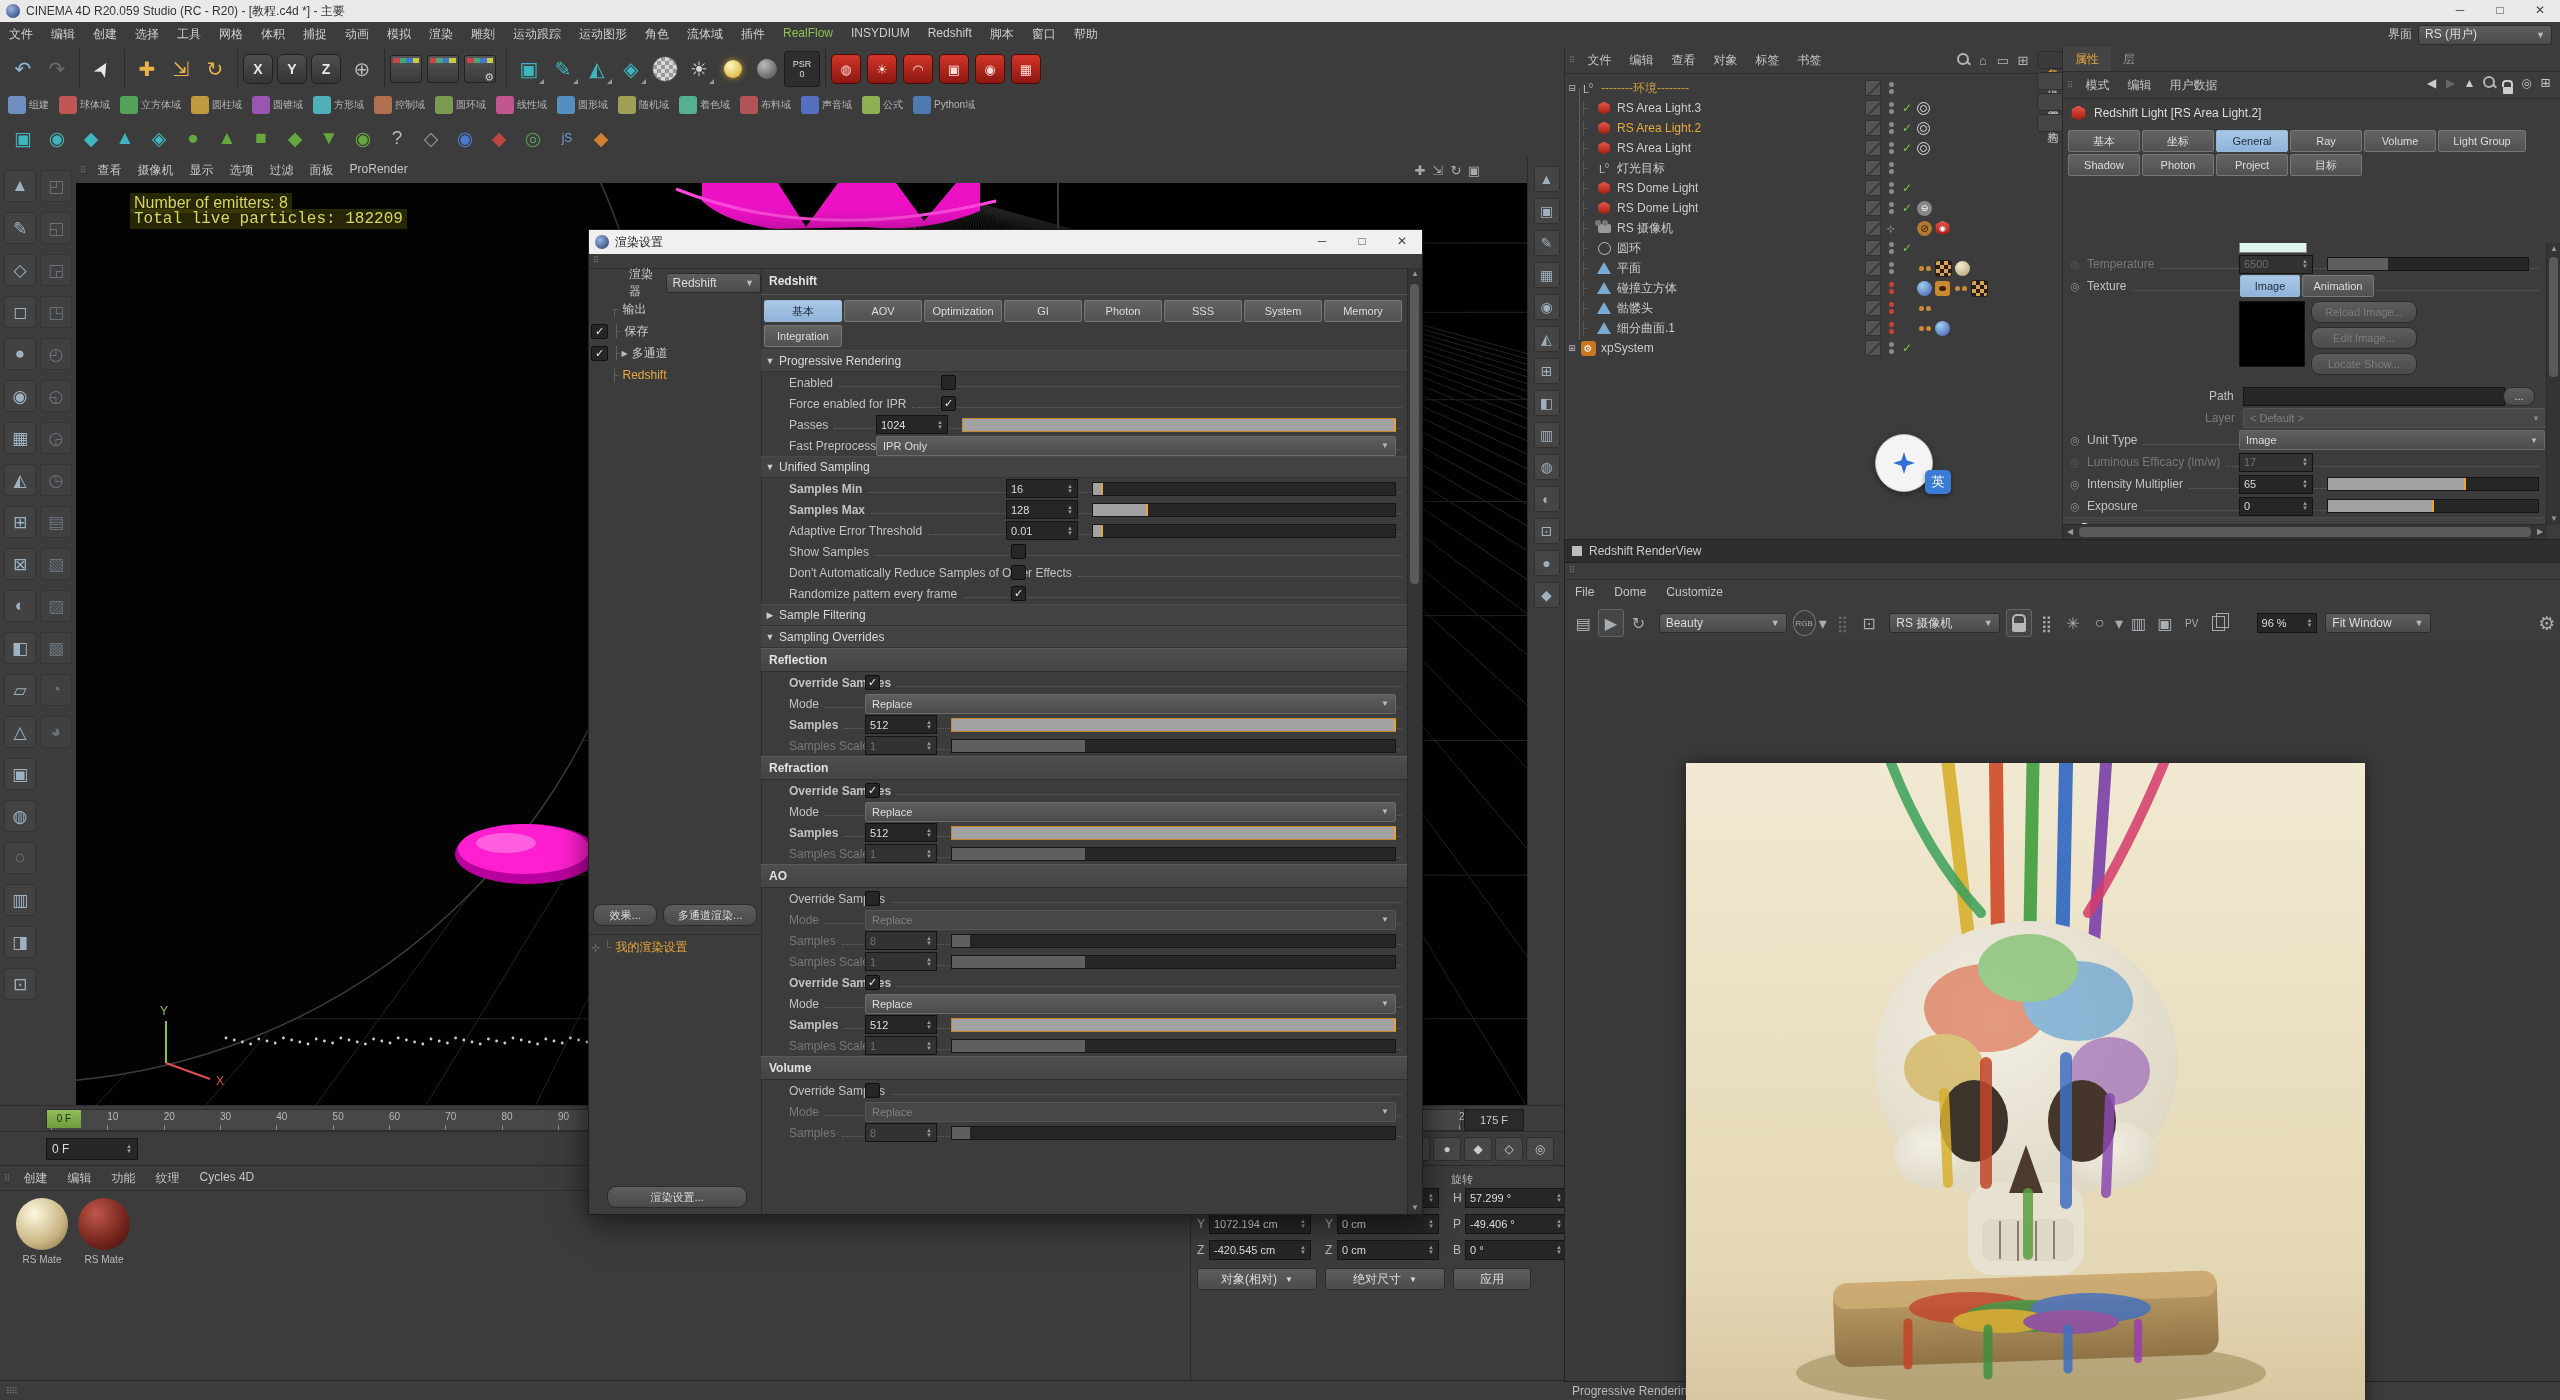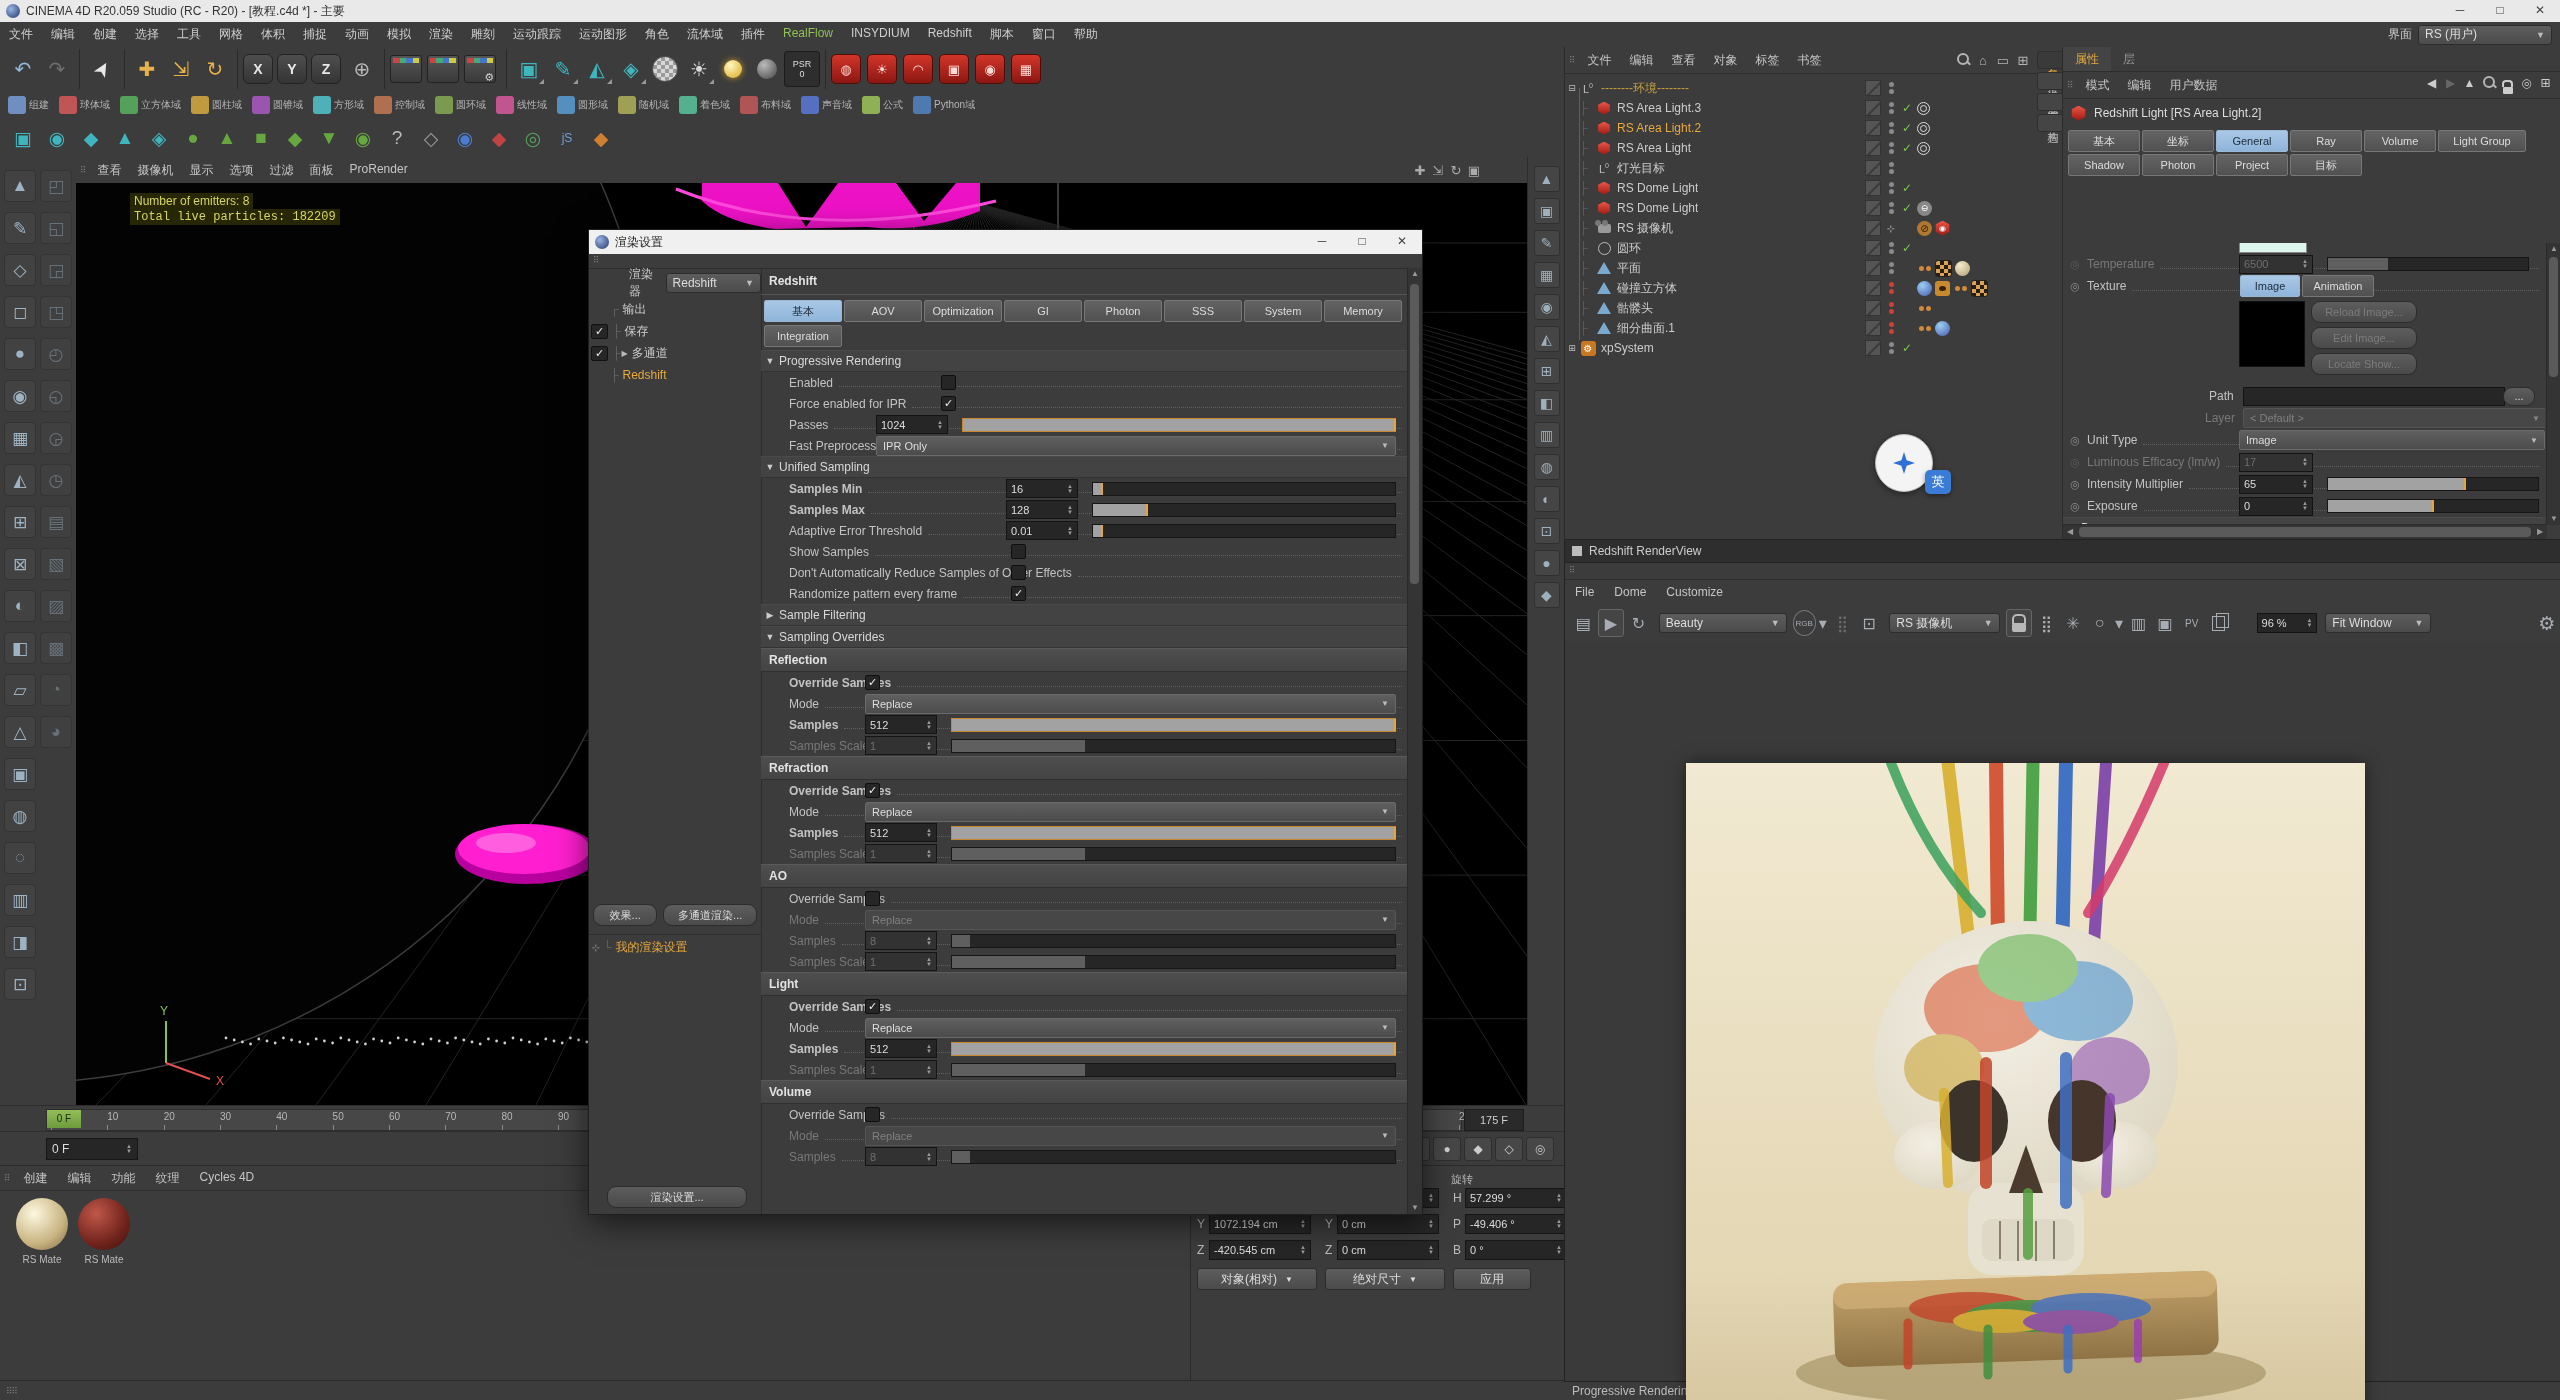"Number of emitters: 8" .vp-overlay { font-size: 12px -> 16px }
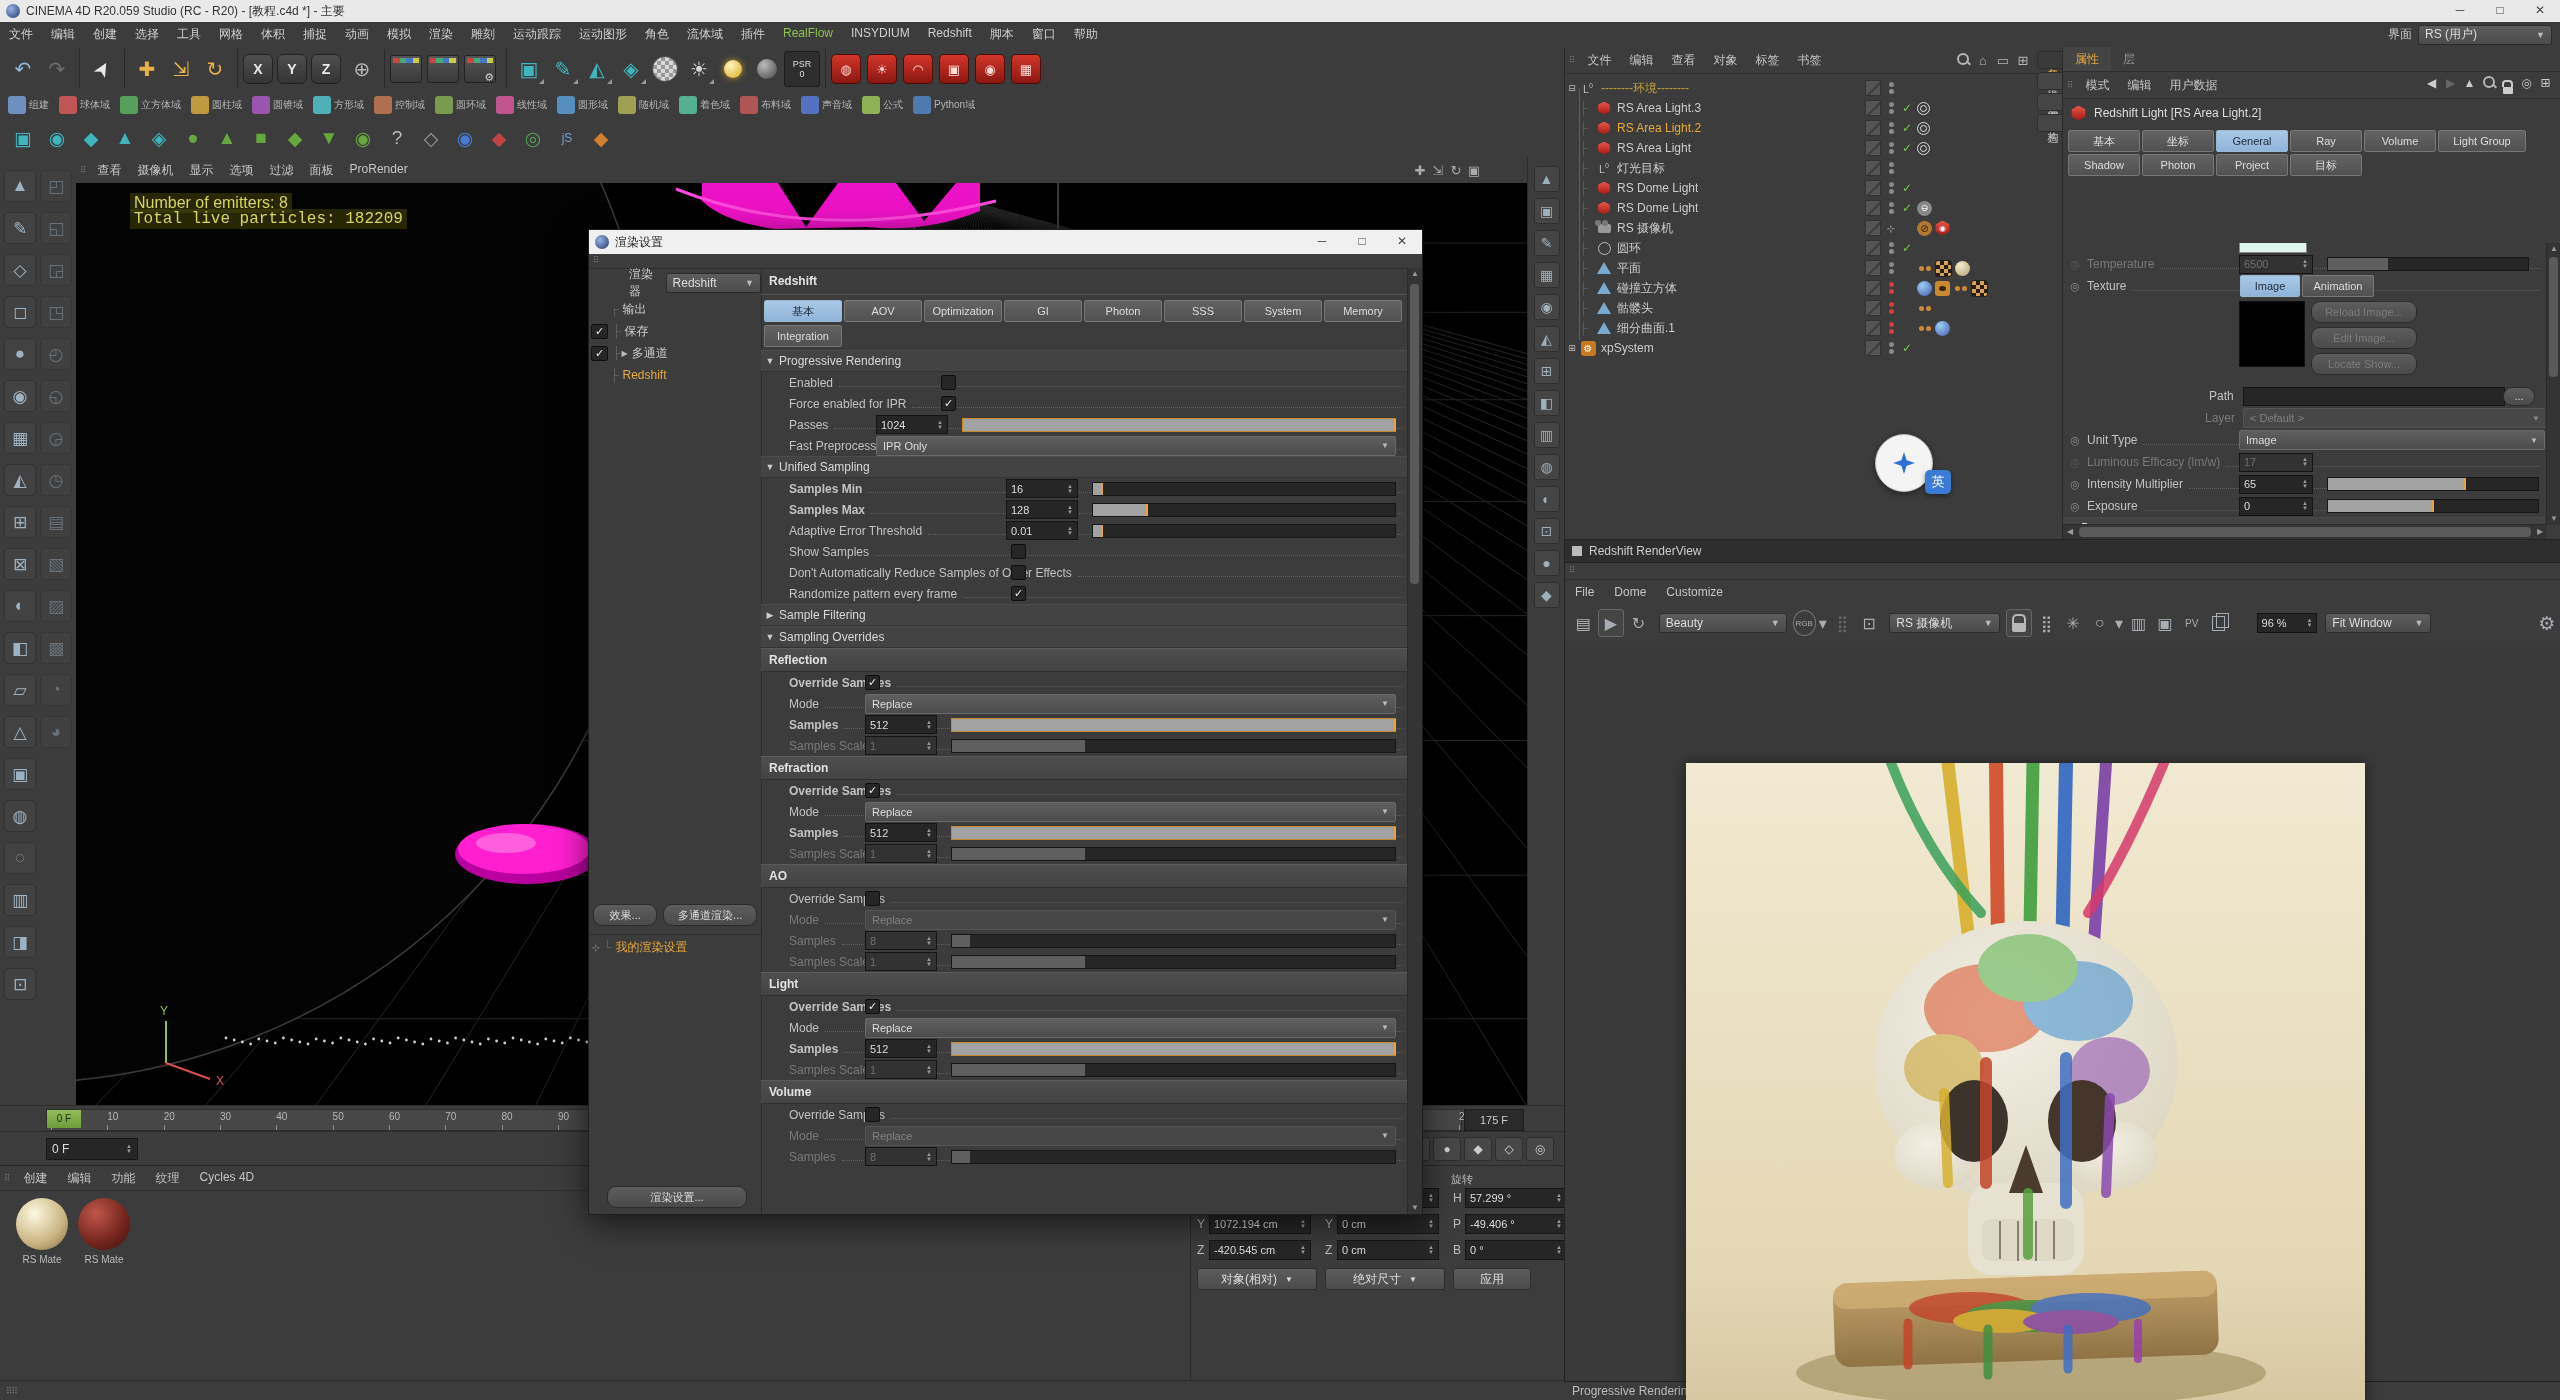"Light" div.shead { html: <div>Light</div> -> none }
